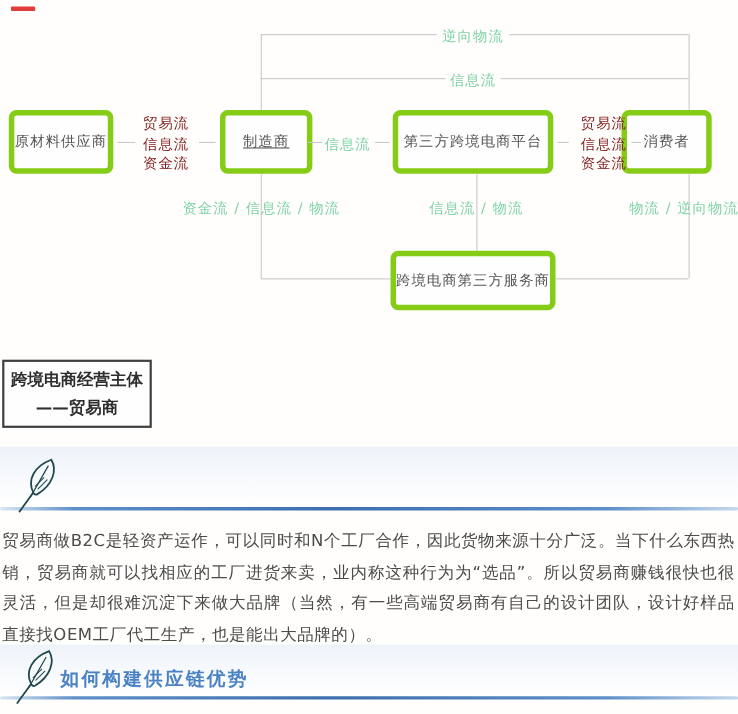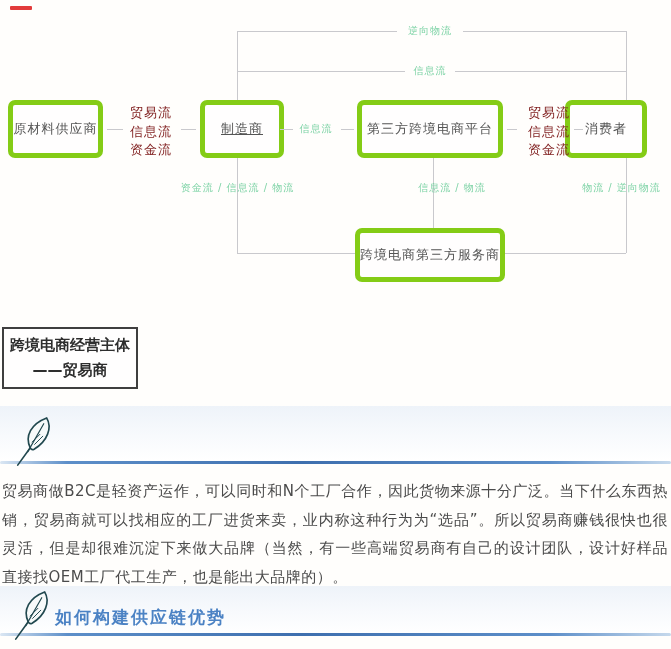"逆向物流" .flow { font-size: 10px -> 13px }
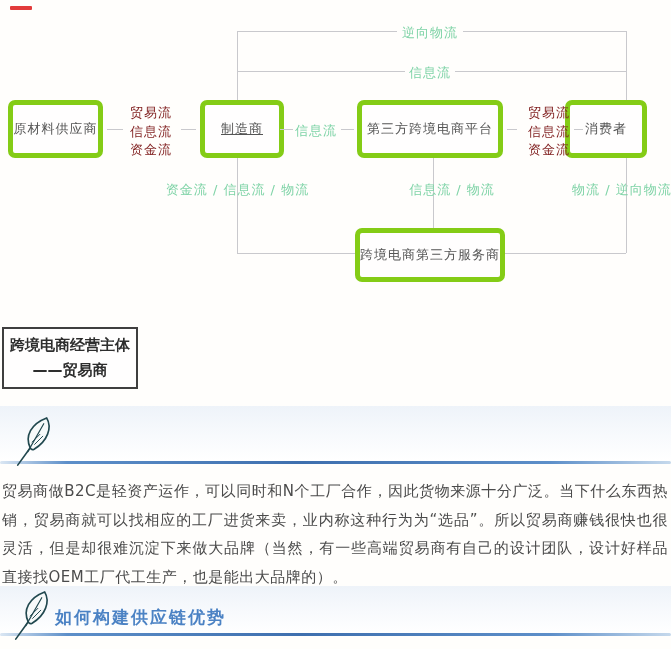"信息流 / 物流" div.flow { left: 402px -> 383px }
